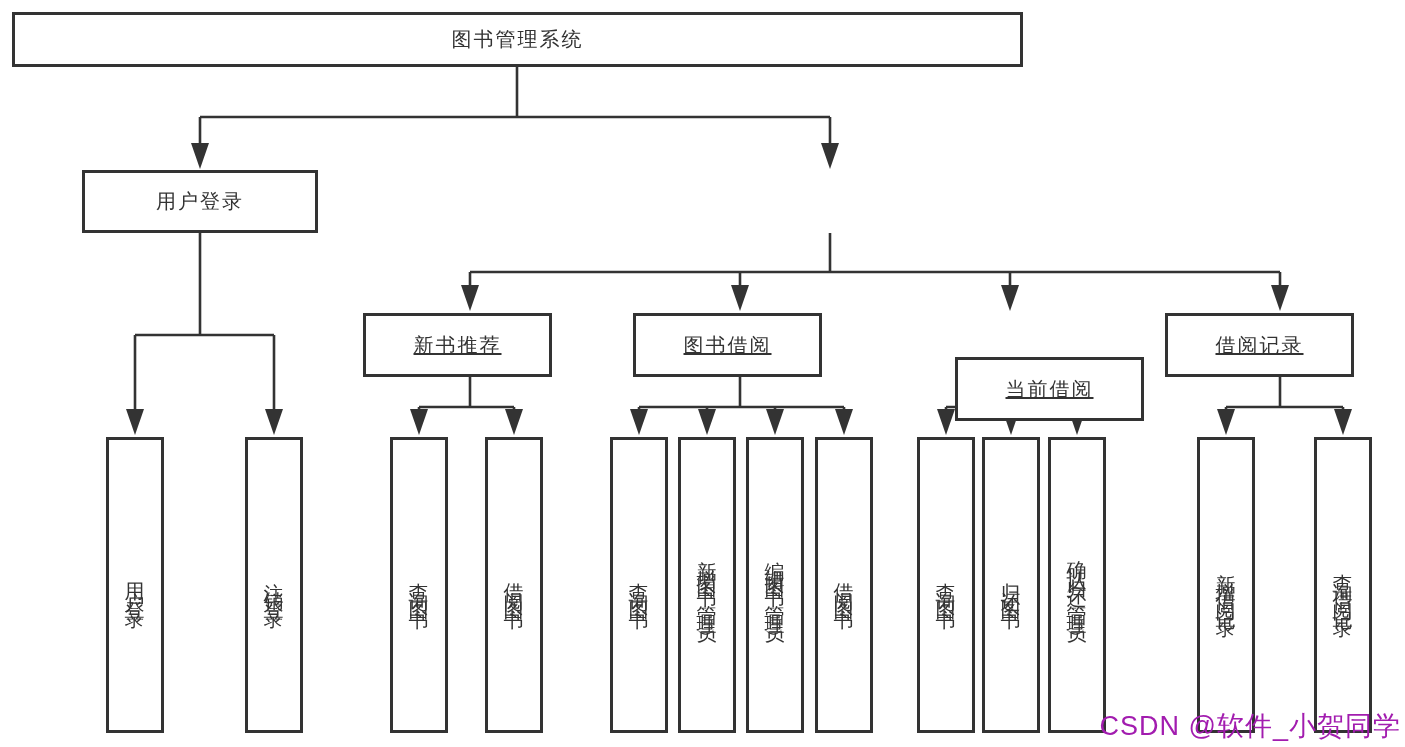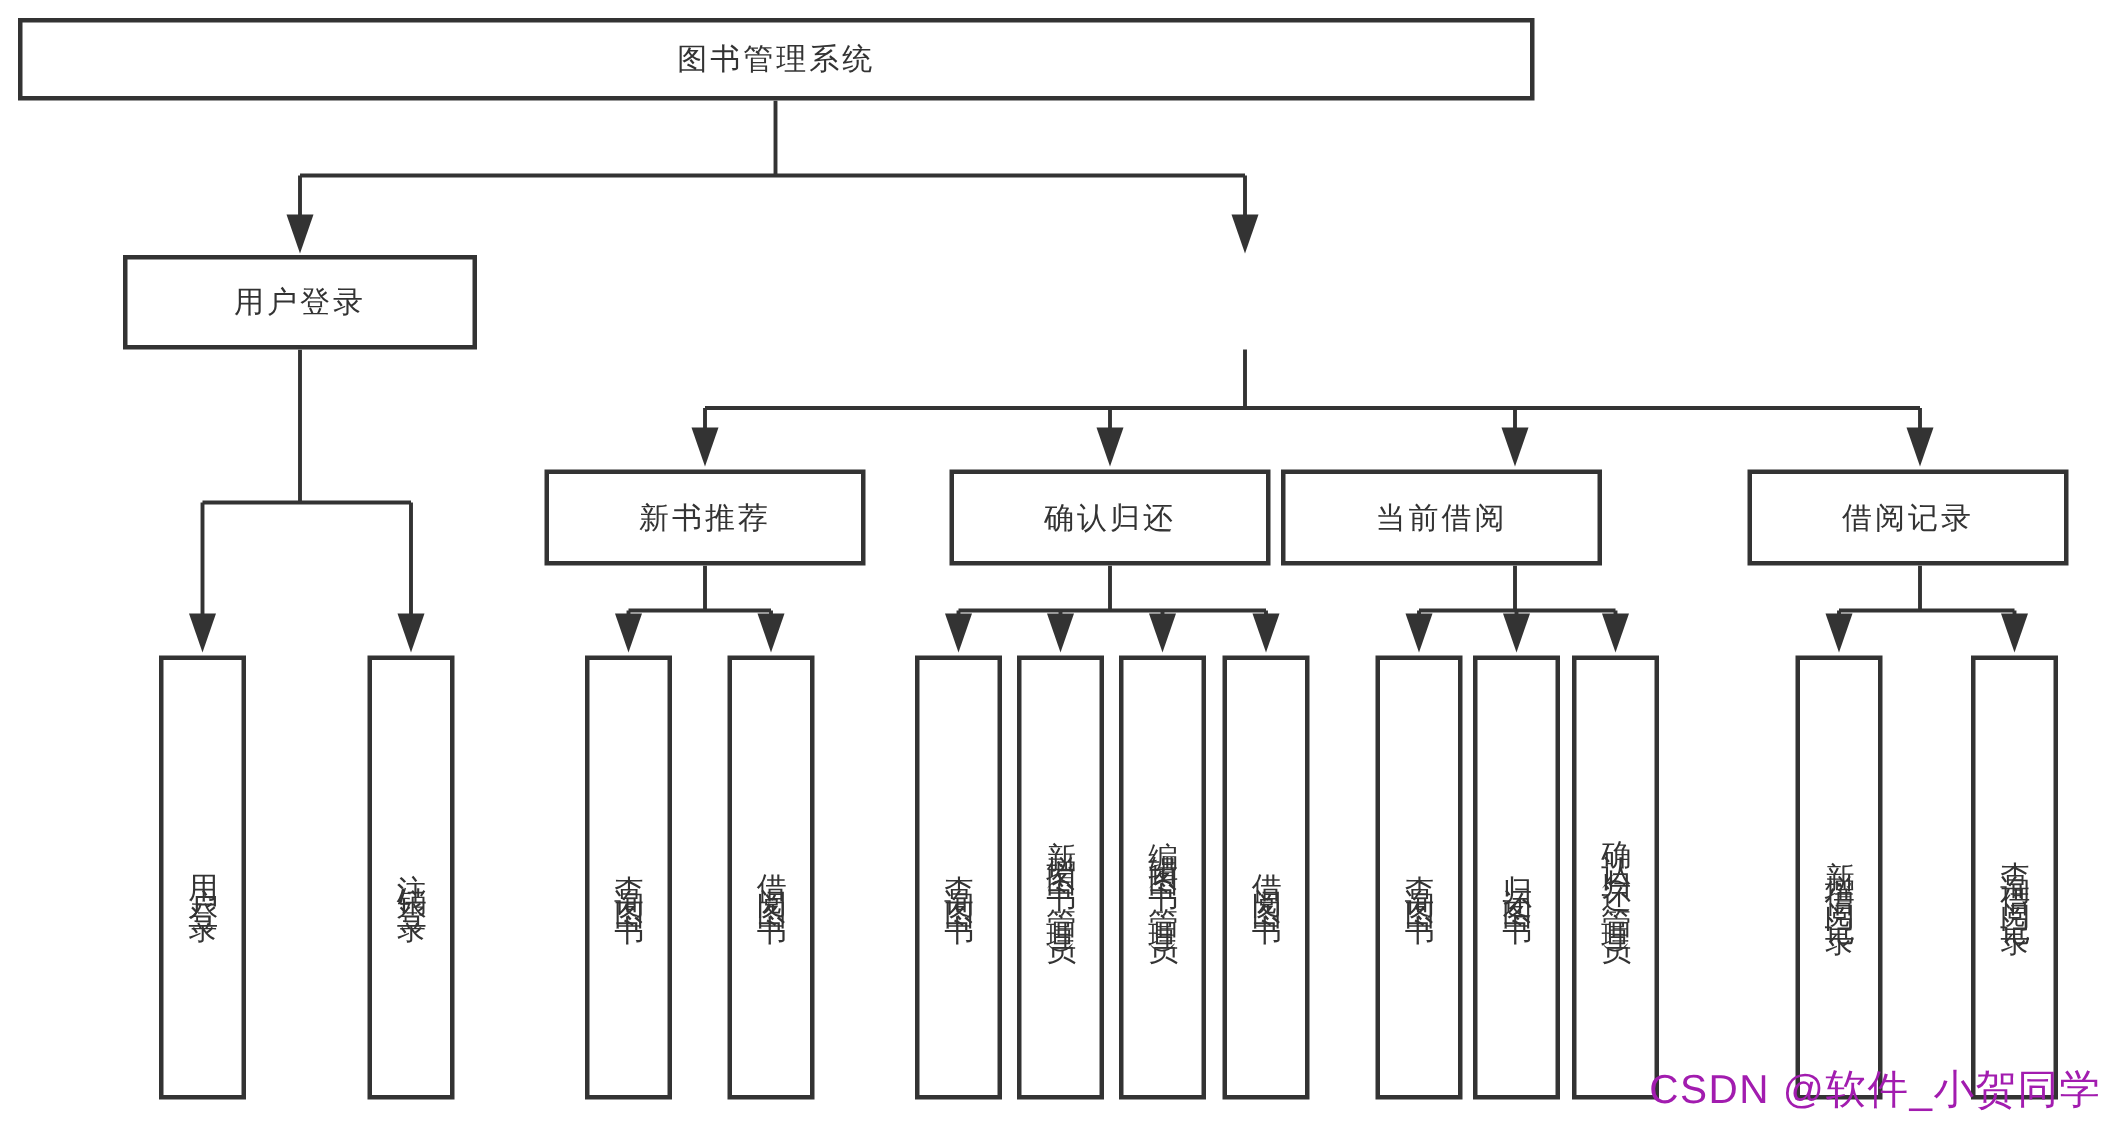"新书推荐" .lvl3-box { text-decoration: none -> underline; width: 214px -> 189px }
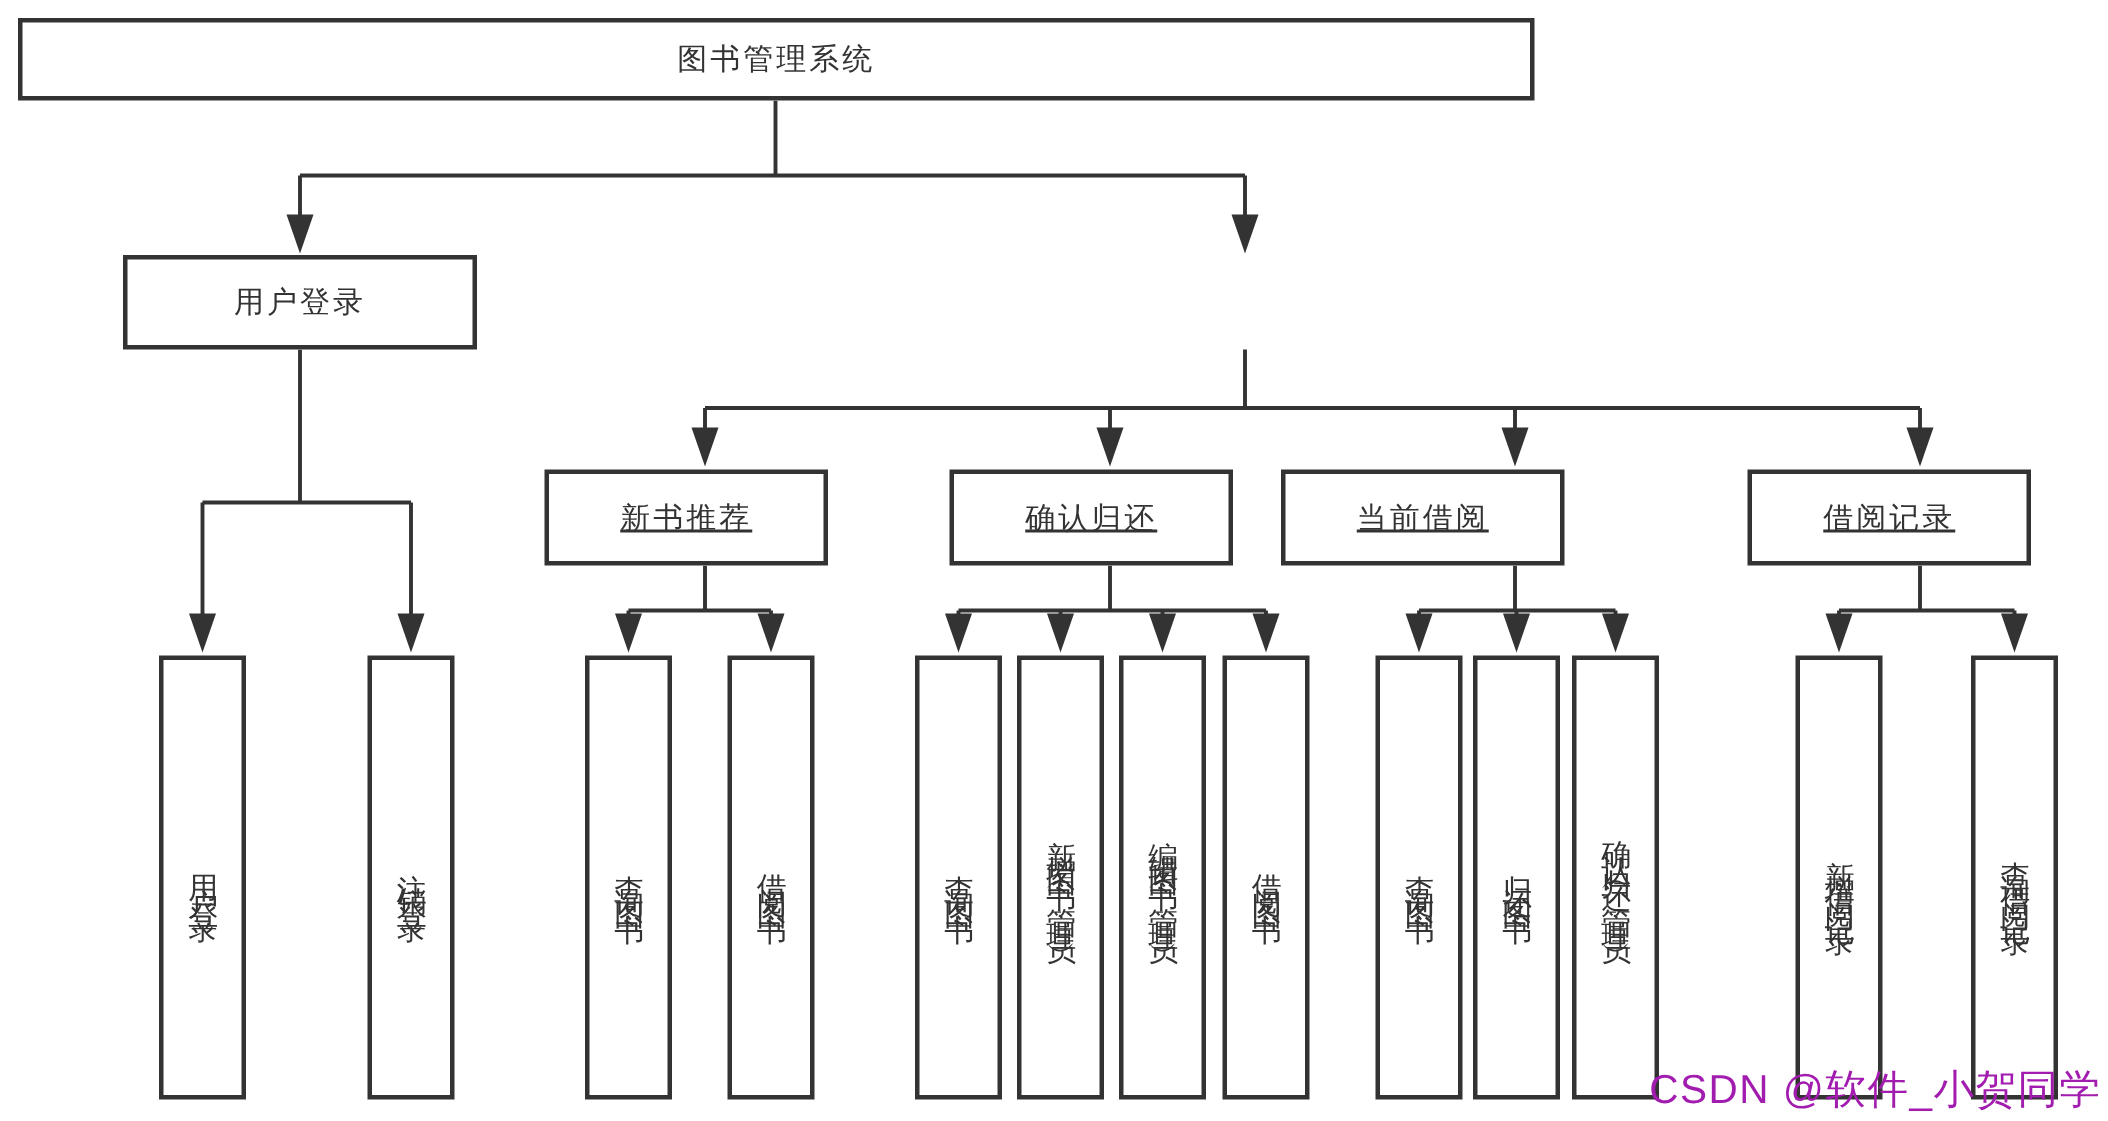"确认归还" span.h-label { text: 确认归还 -> 图书借阅 }
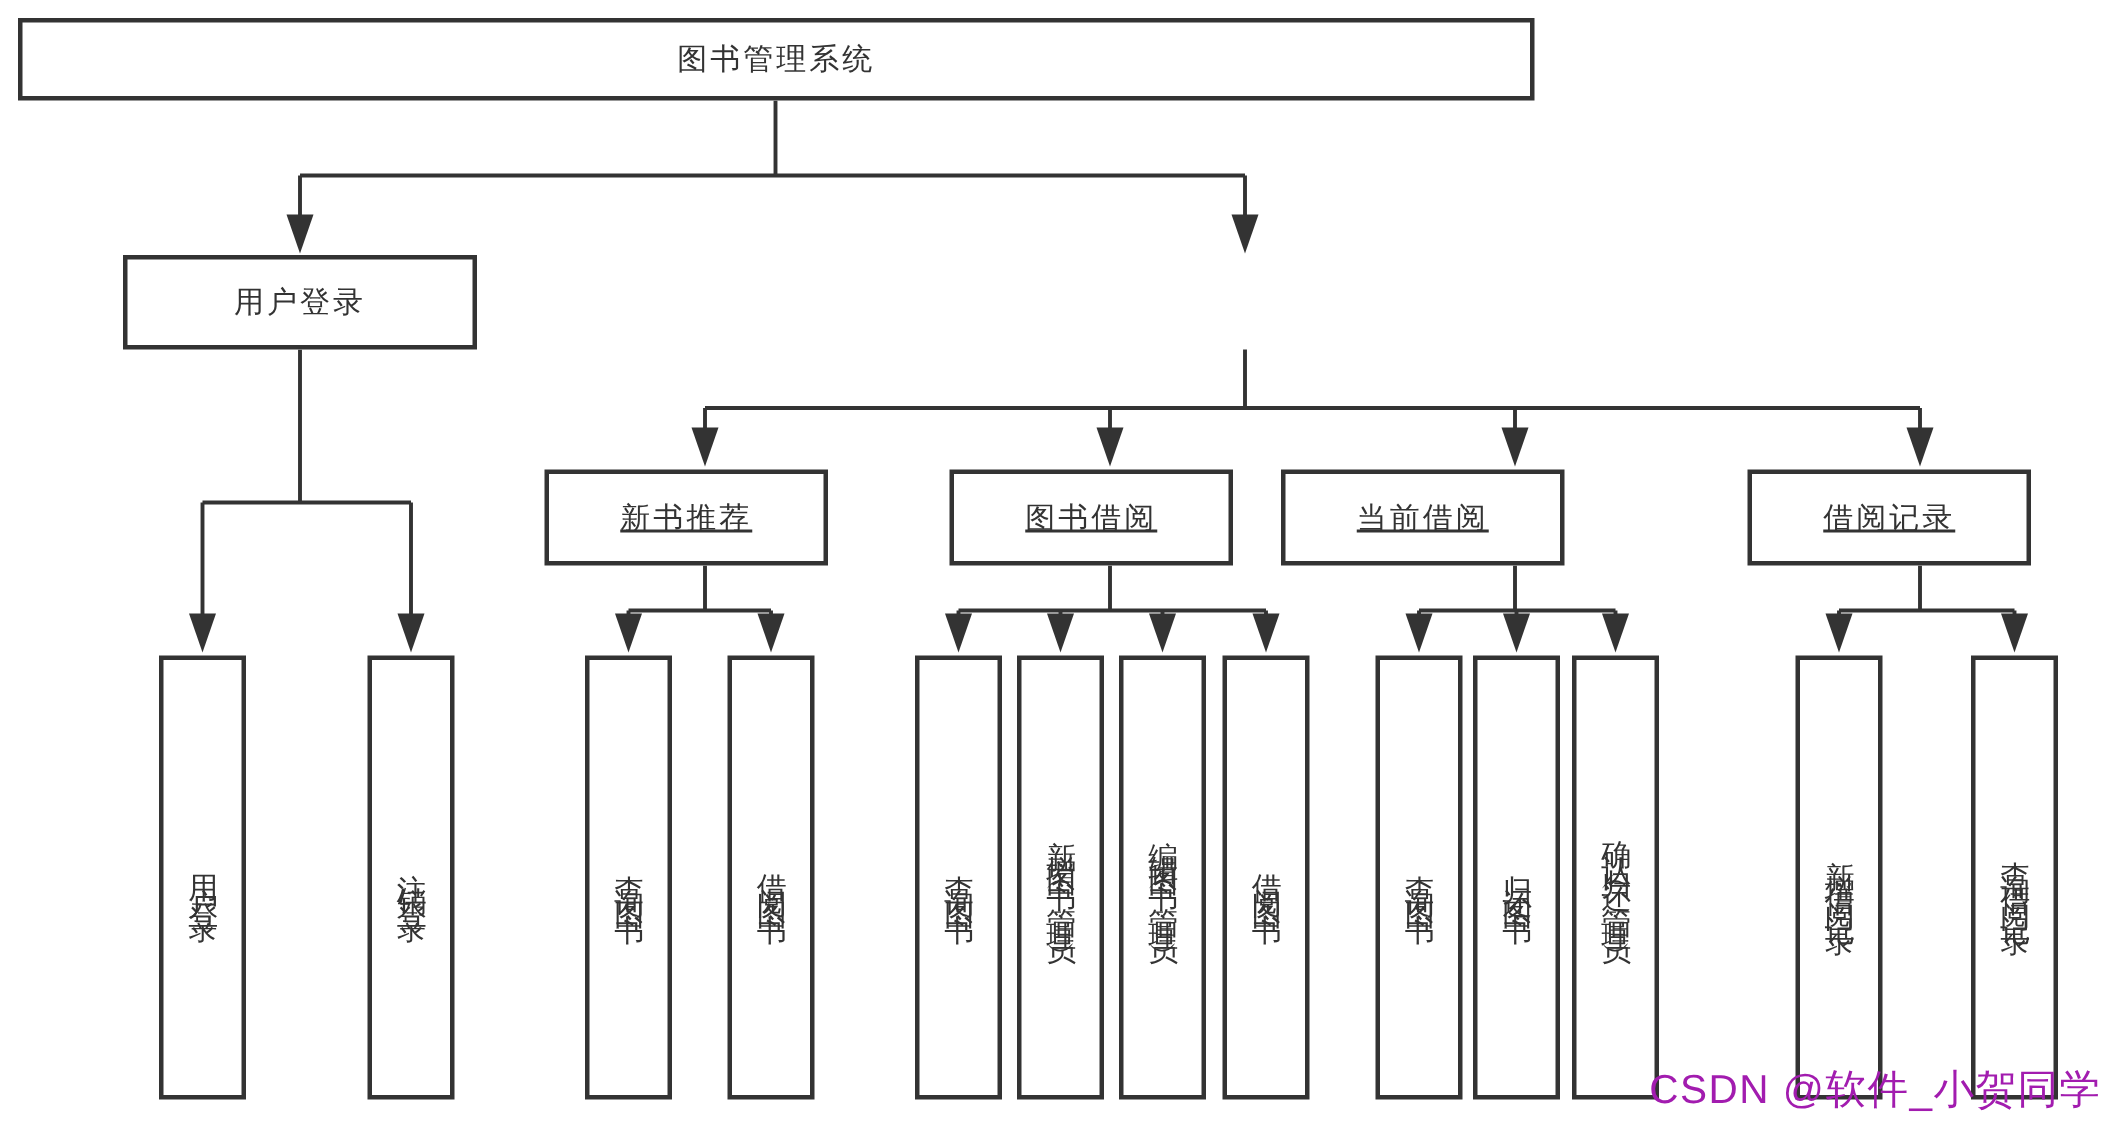"当前借阅" div.box { left: 854px -> 955px; margin-top: none -> 44px }
